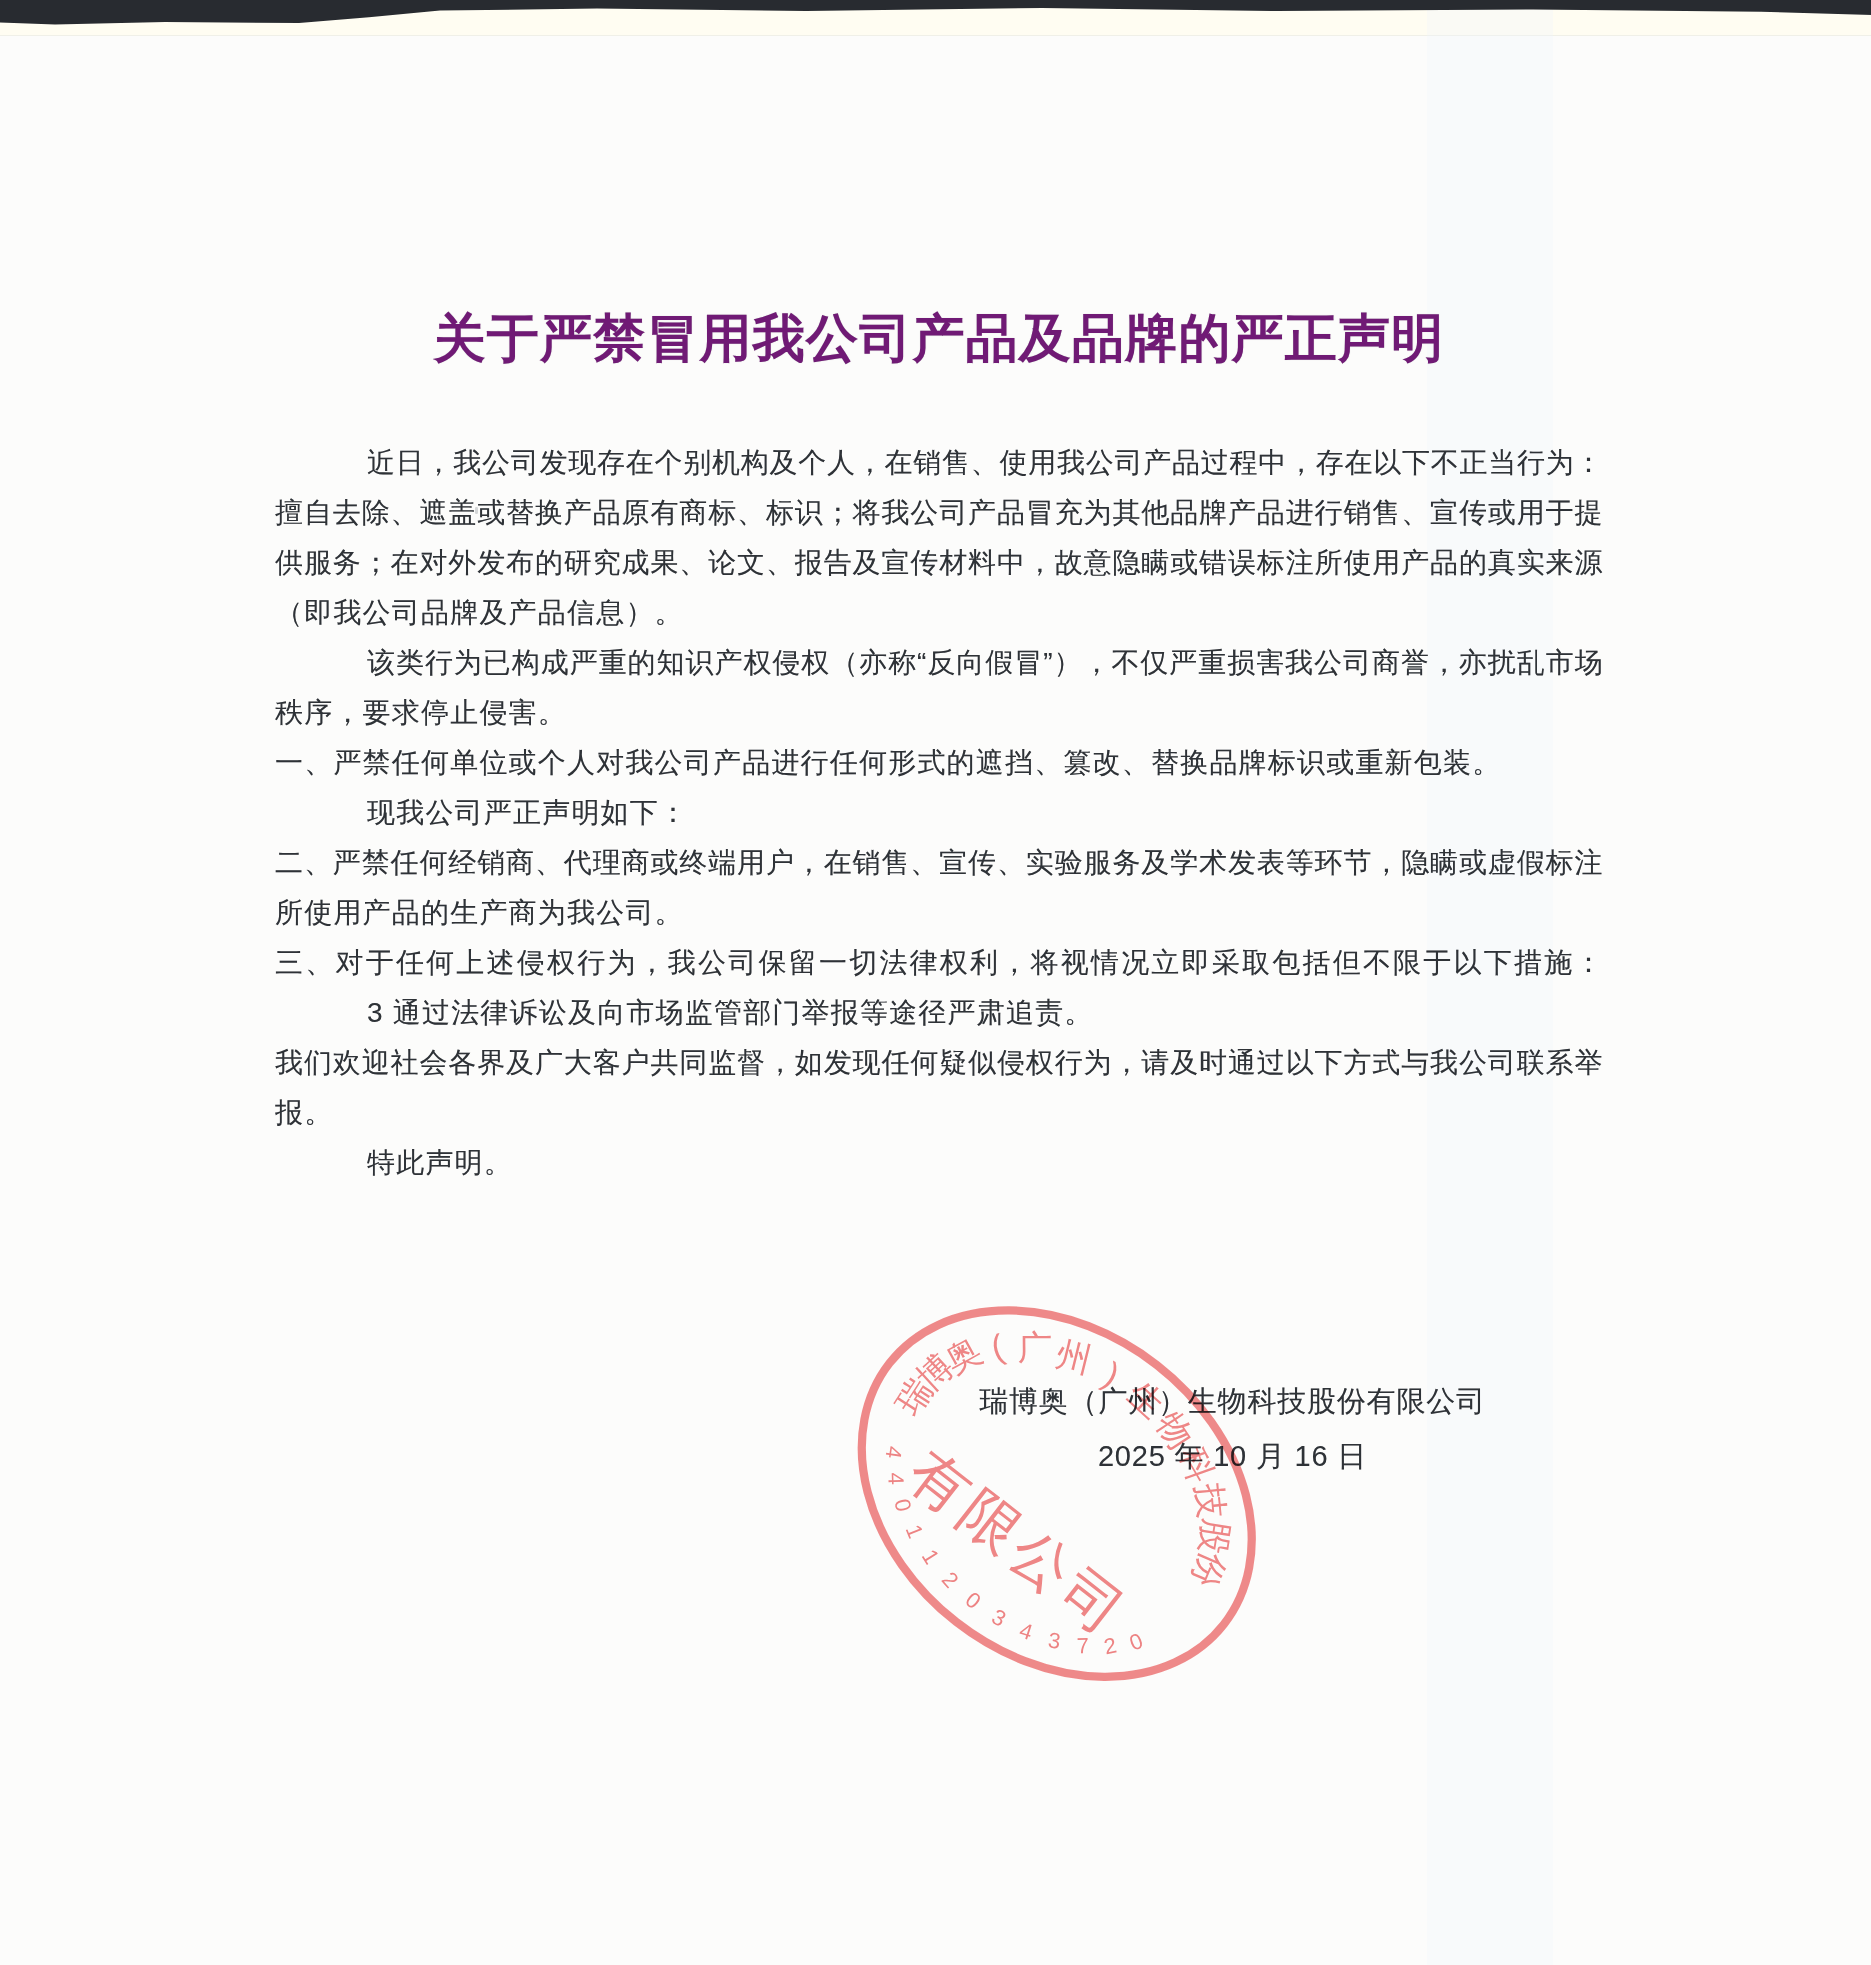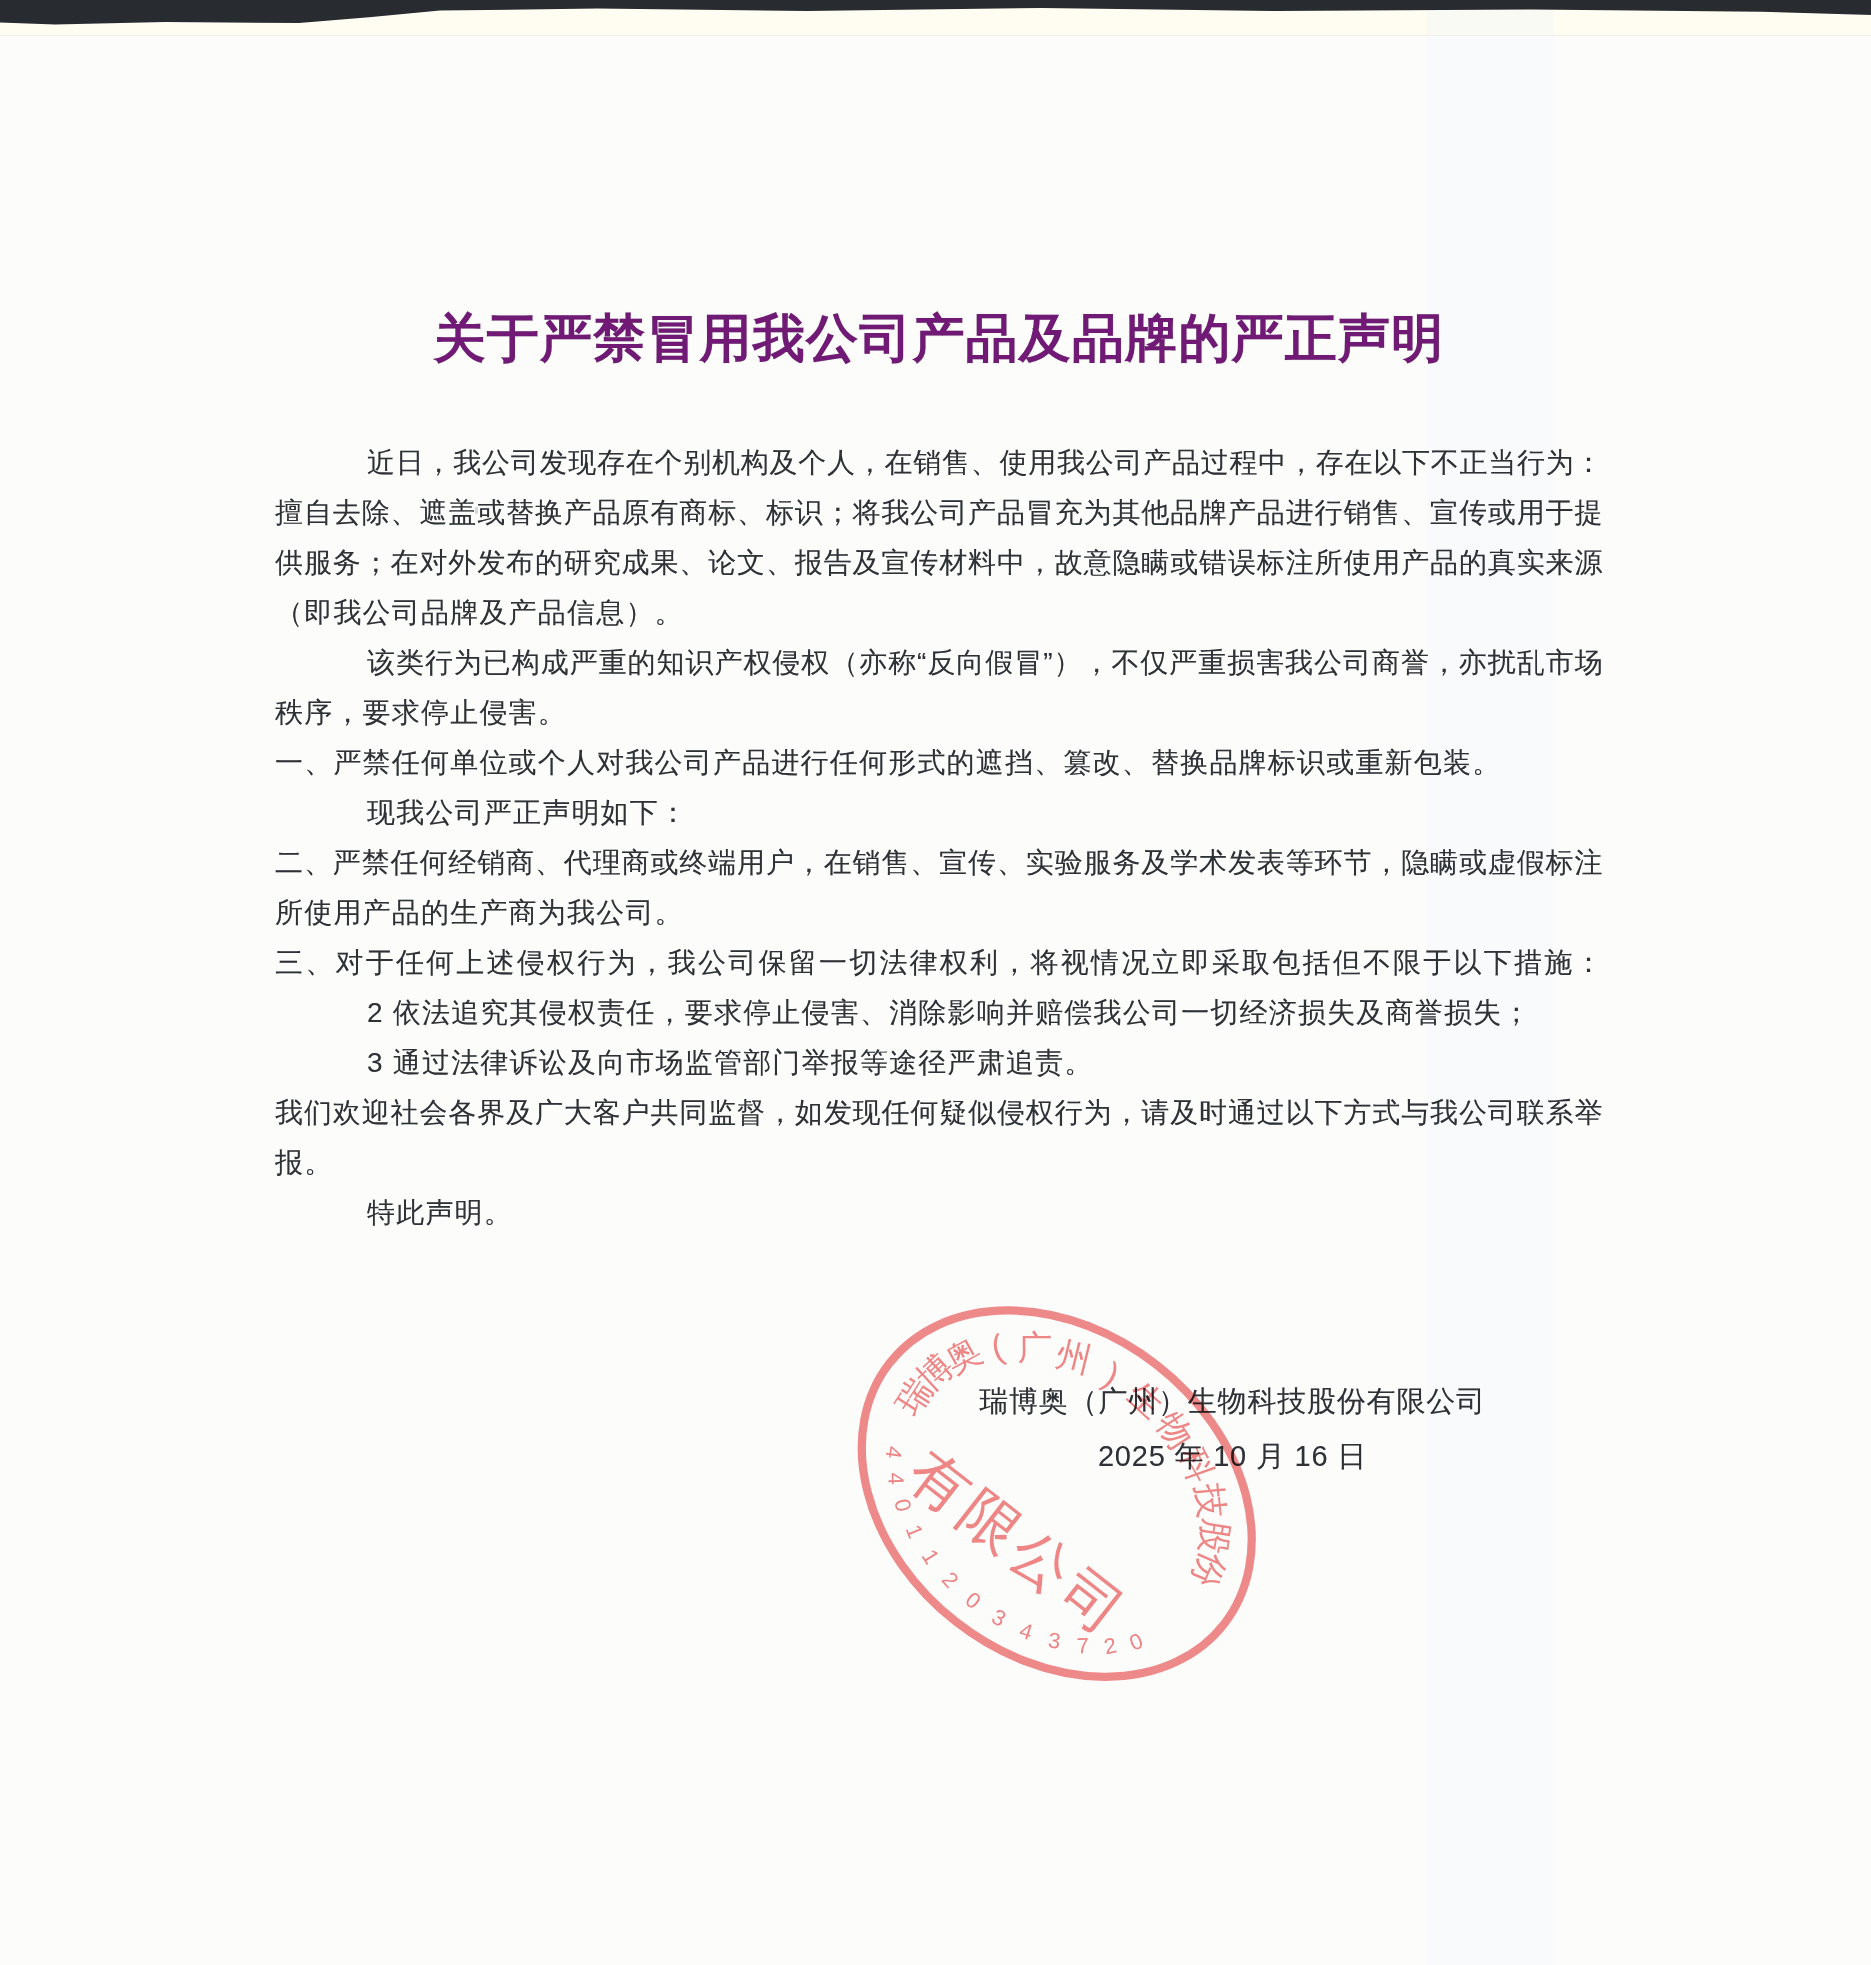"2 依法追究其侵权责任，要求停止侵害、消除影响并赔偿我公司一切经济损失及商誉损失；" div.line { html: <div>2 依法追究其侵权责任，要求停止侵害、消除影响并赔偿我公司一切经济损失及商誉损失；</div> -> none }
